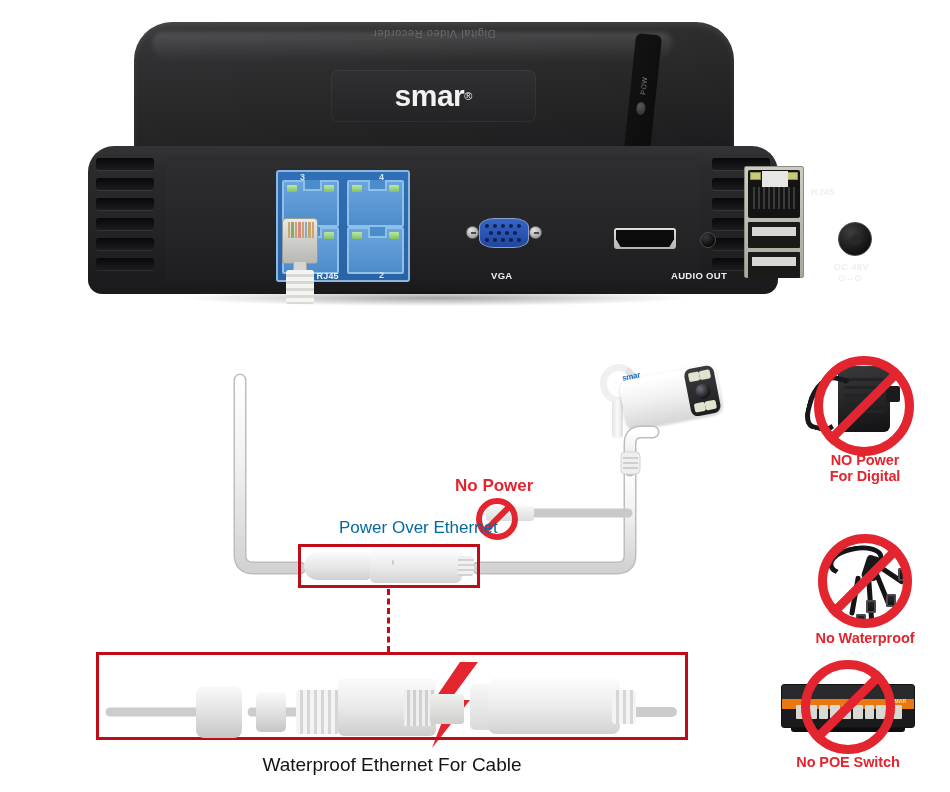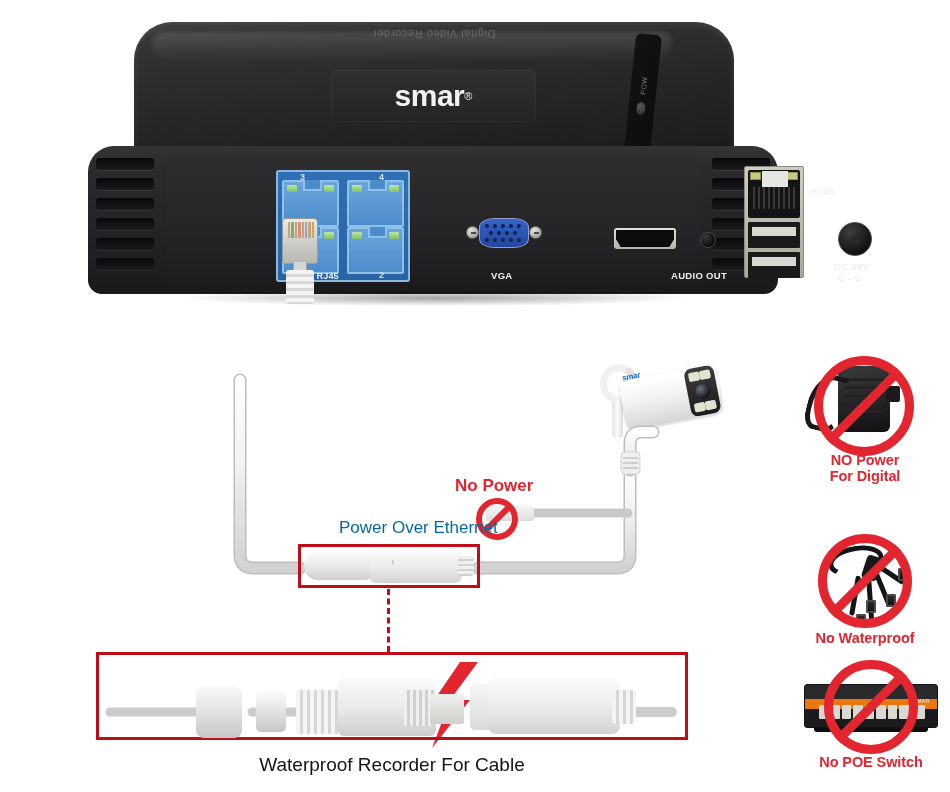"Waterproof Recorder For Cable" div { text: Recorder -> Ethernet }
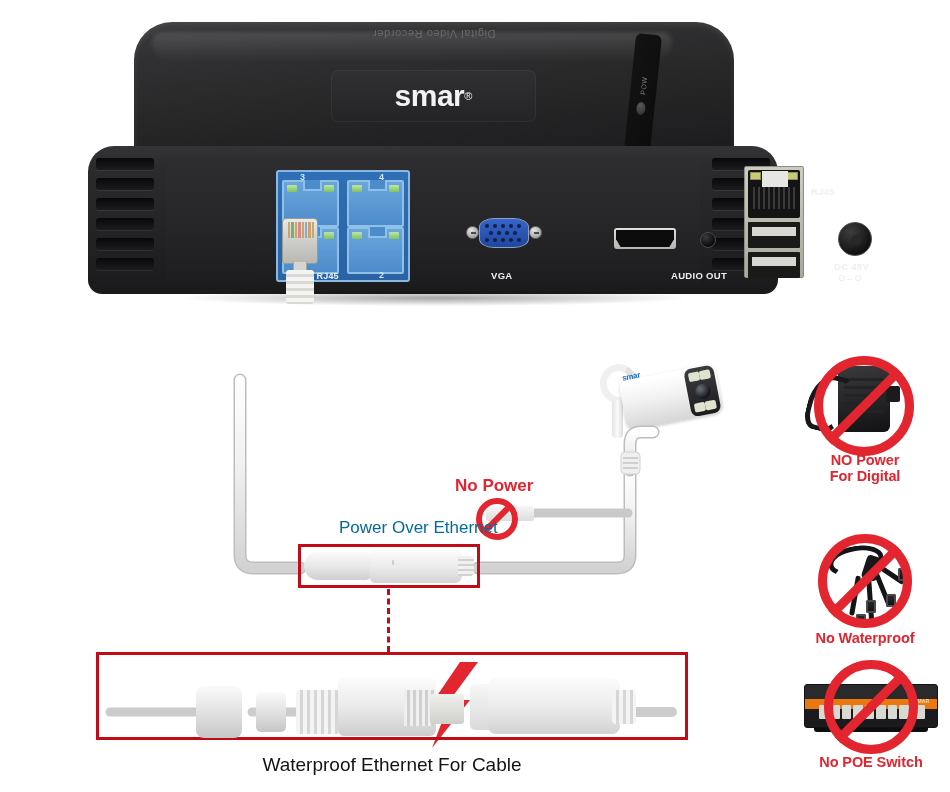"No POE Switch" div.panel { left: 796px -> 773px }
